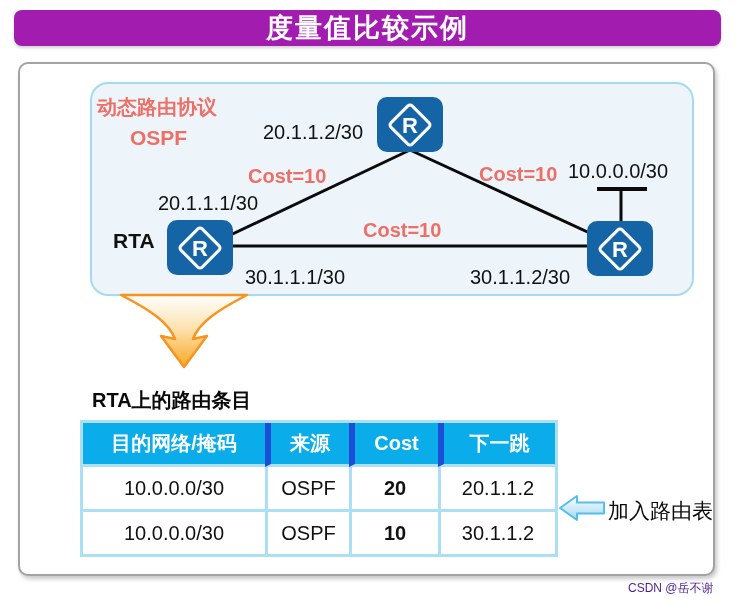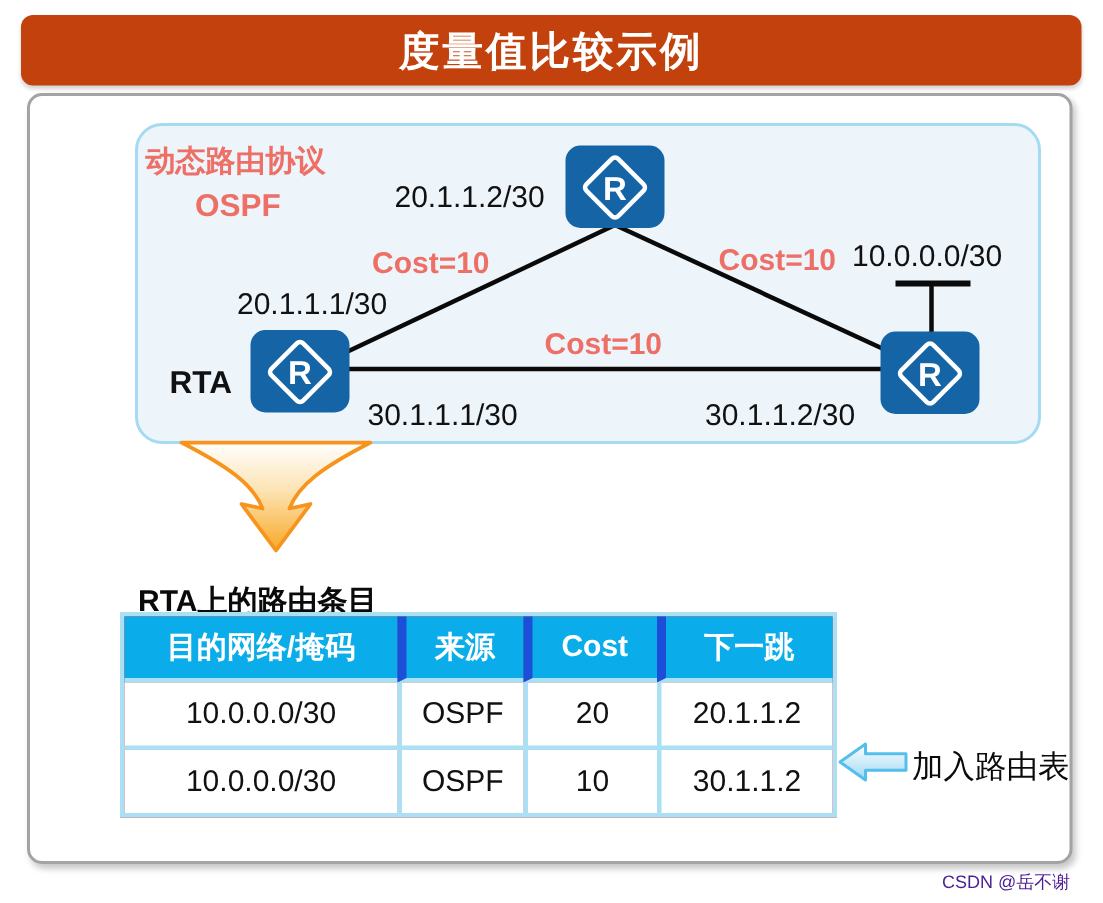"度量值比较示例" .title-bar { background: #c2410c -> #a21caf; height: 47px -> 36px }
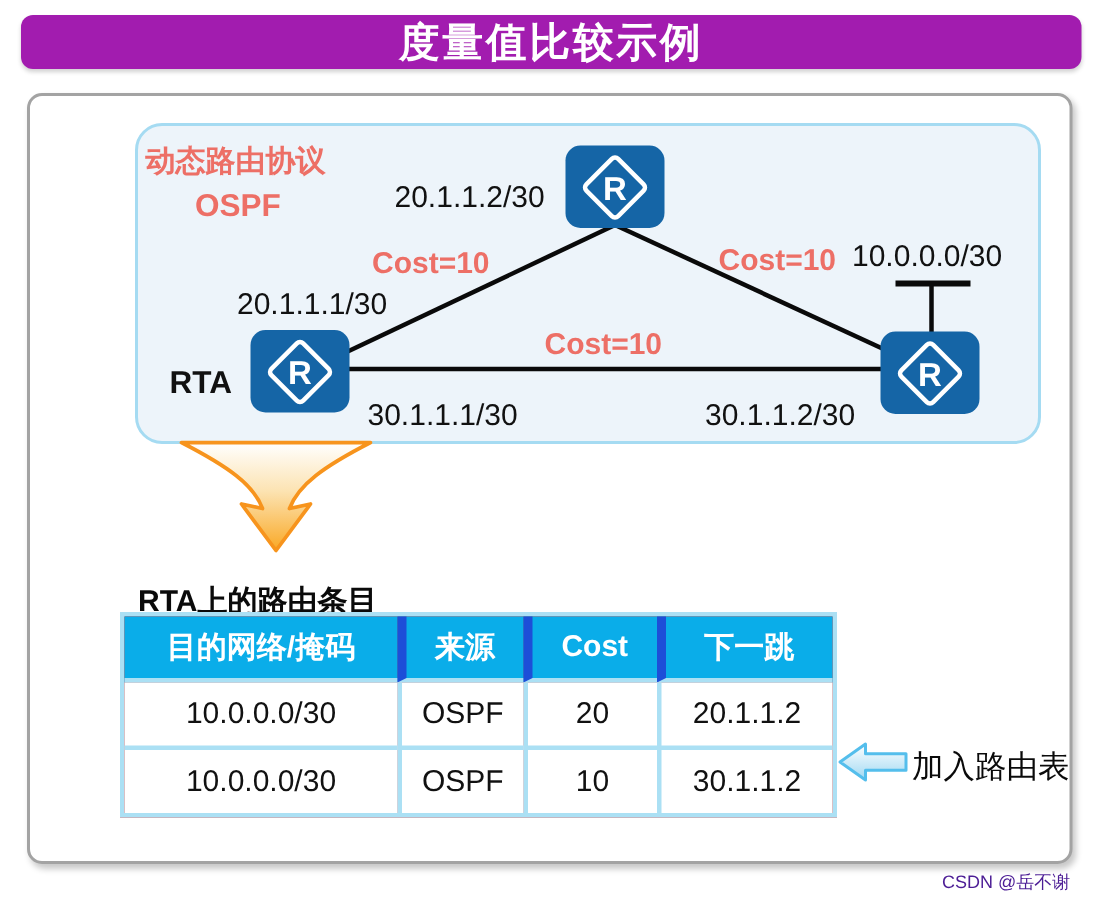"RTA" div.abs { top: 244px -> 229px }
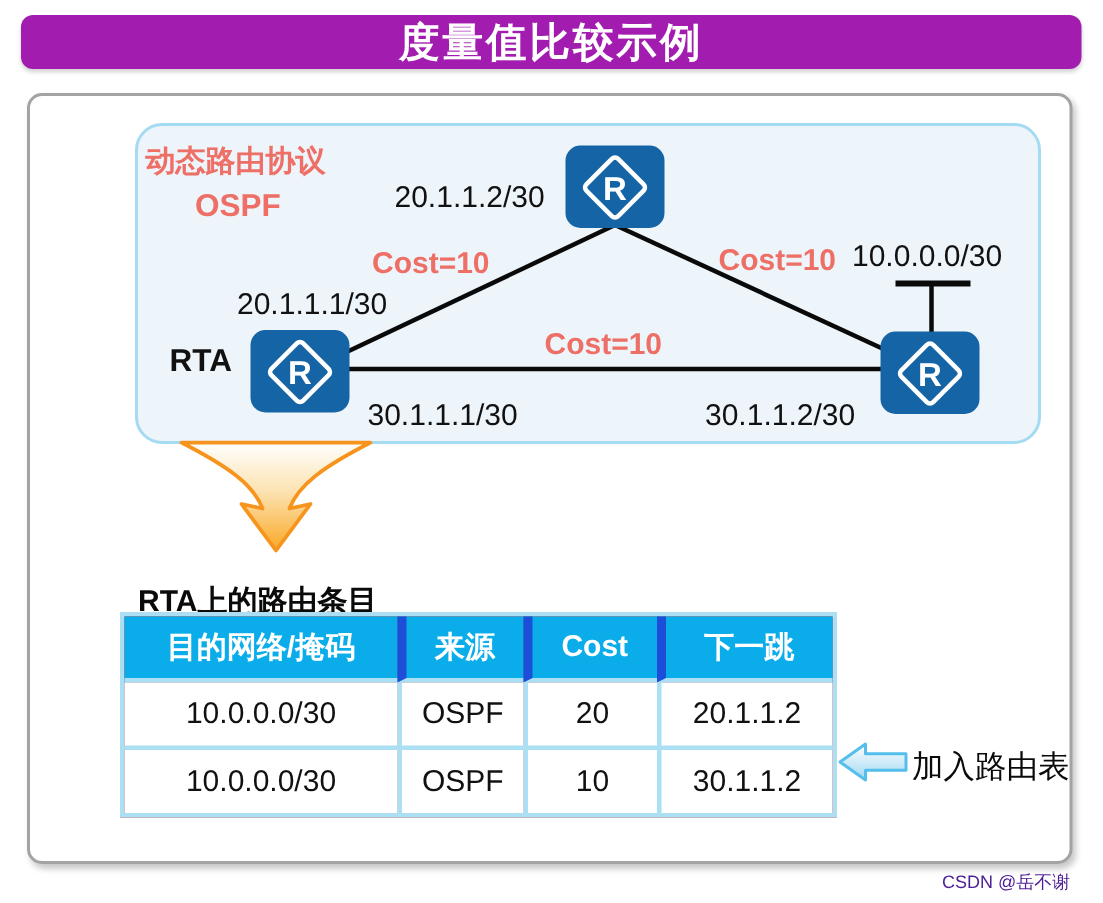"目的网络/掩码" .route-table { background: #b91c1c -> #0f766e; top: 408px -> 420px }
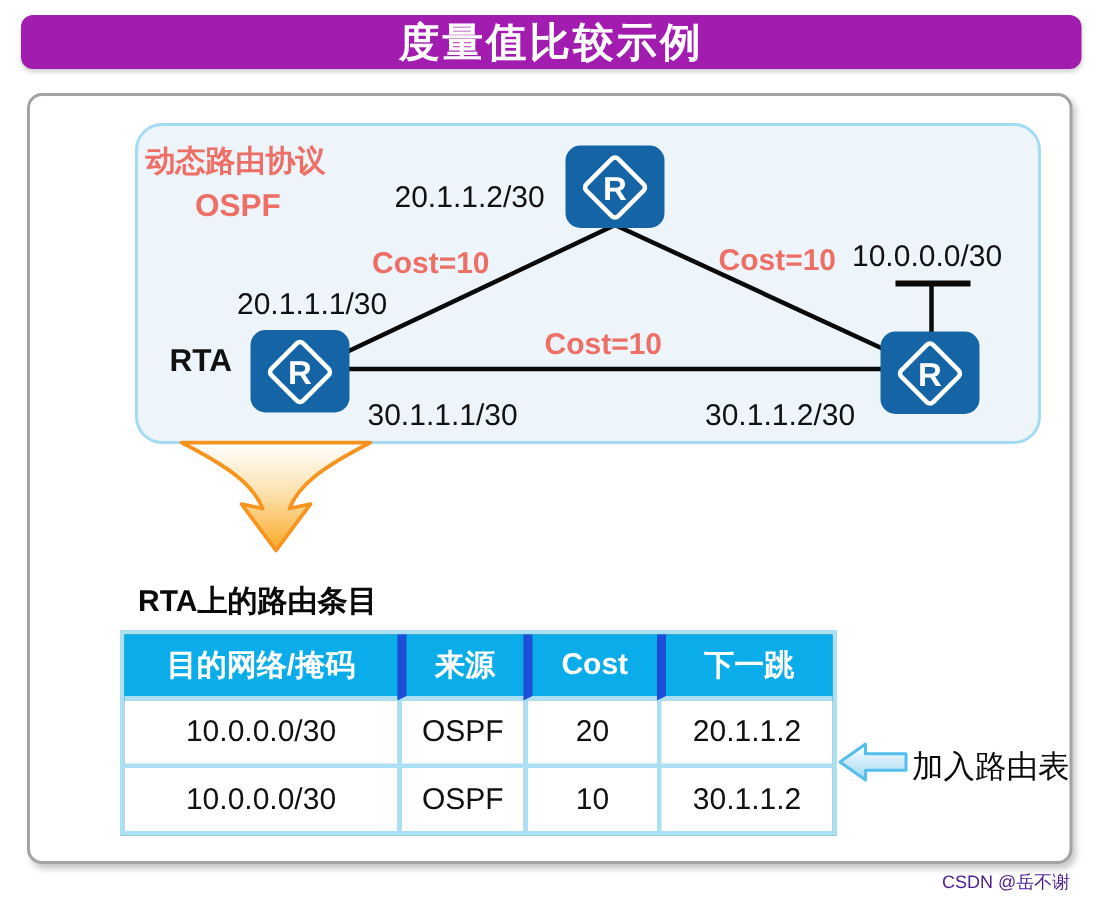"20" .route-table td.cost-val { font-weight: normal -> bold }
